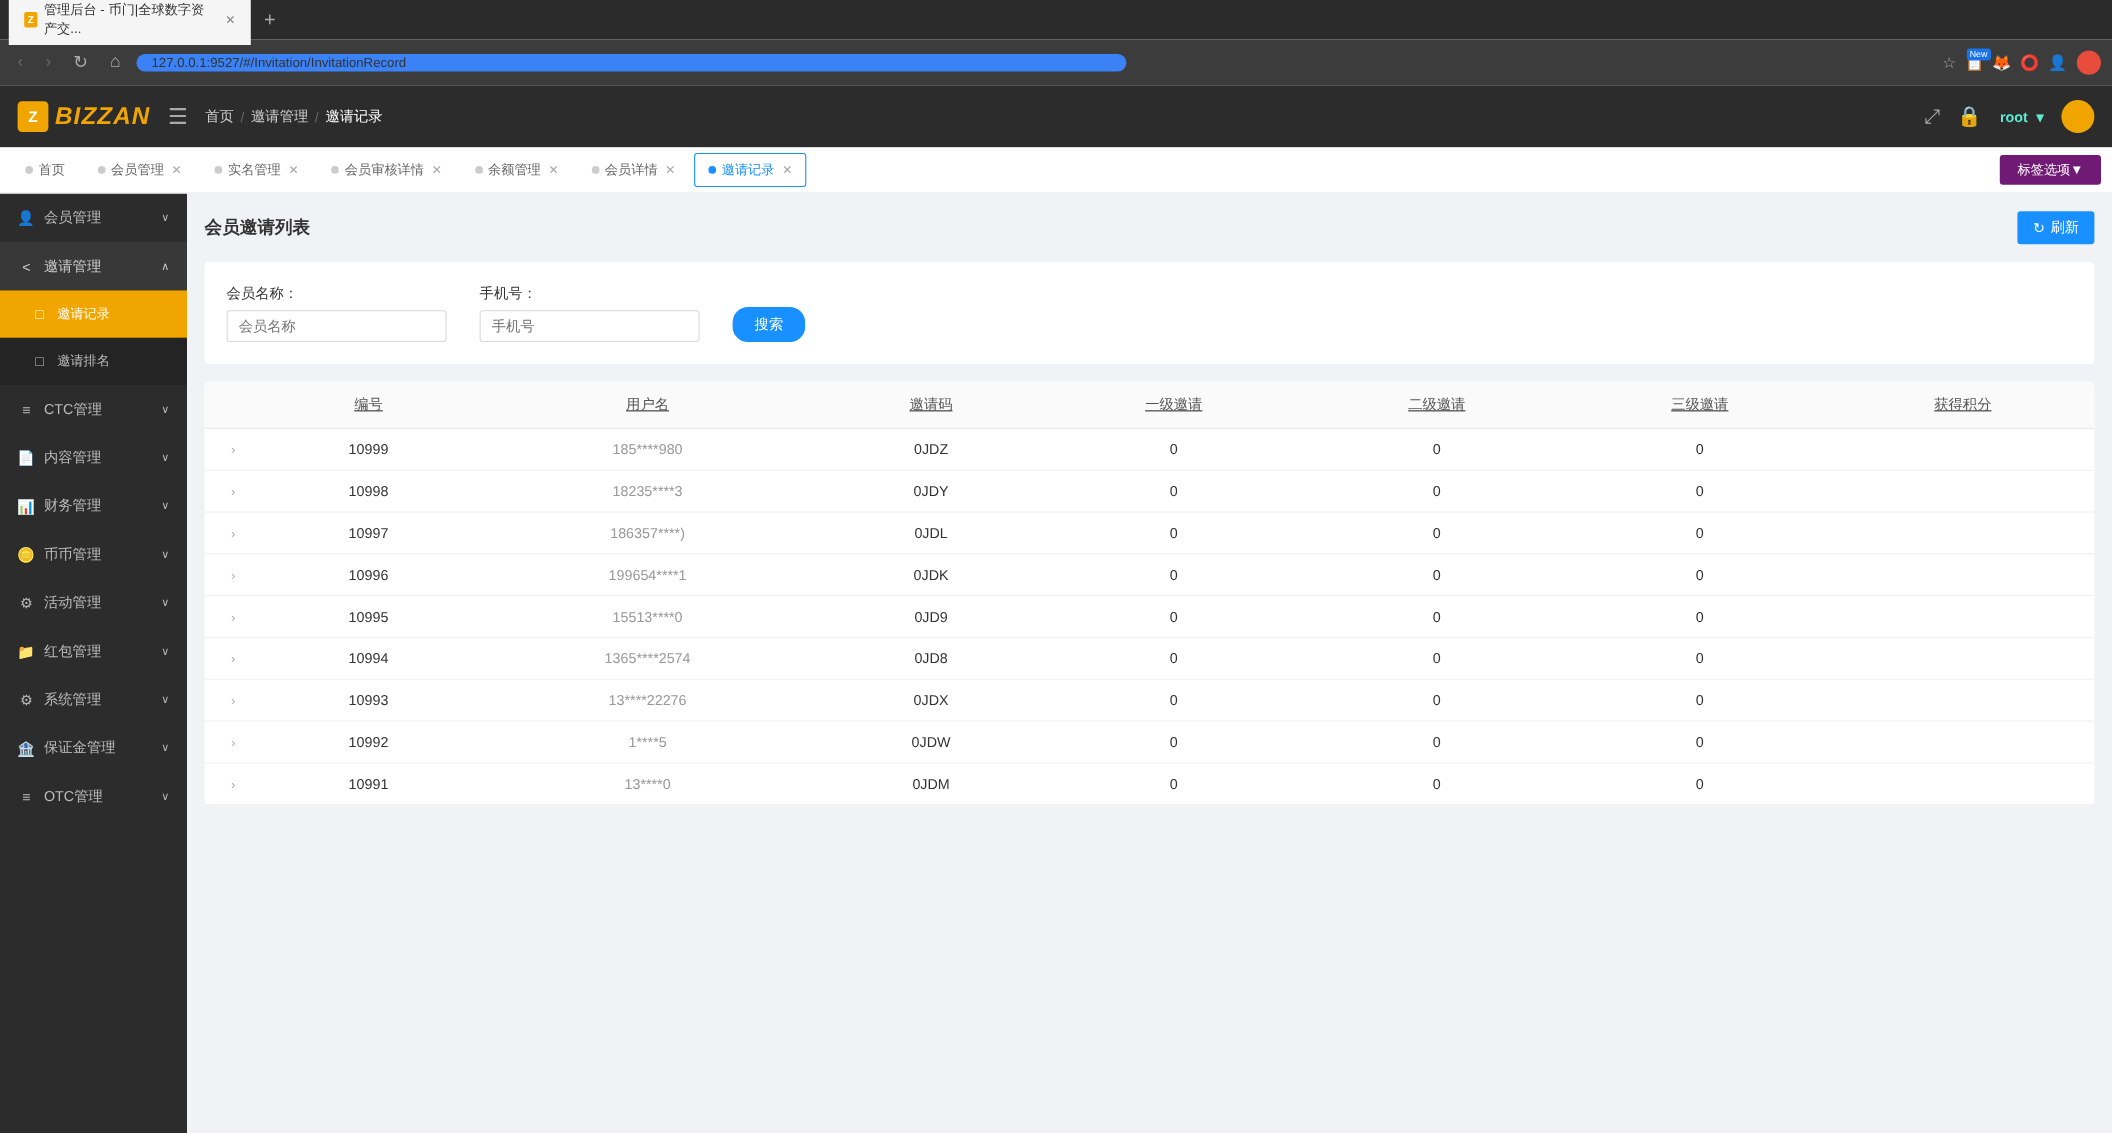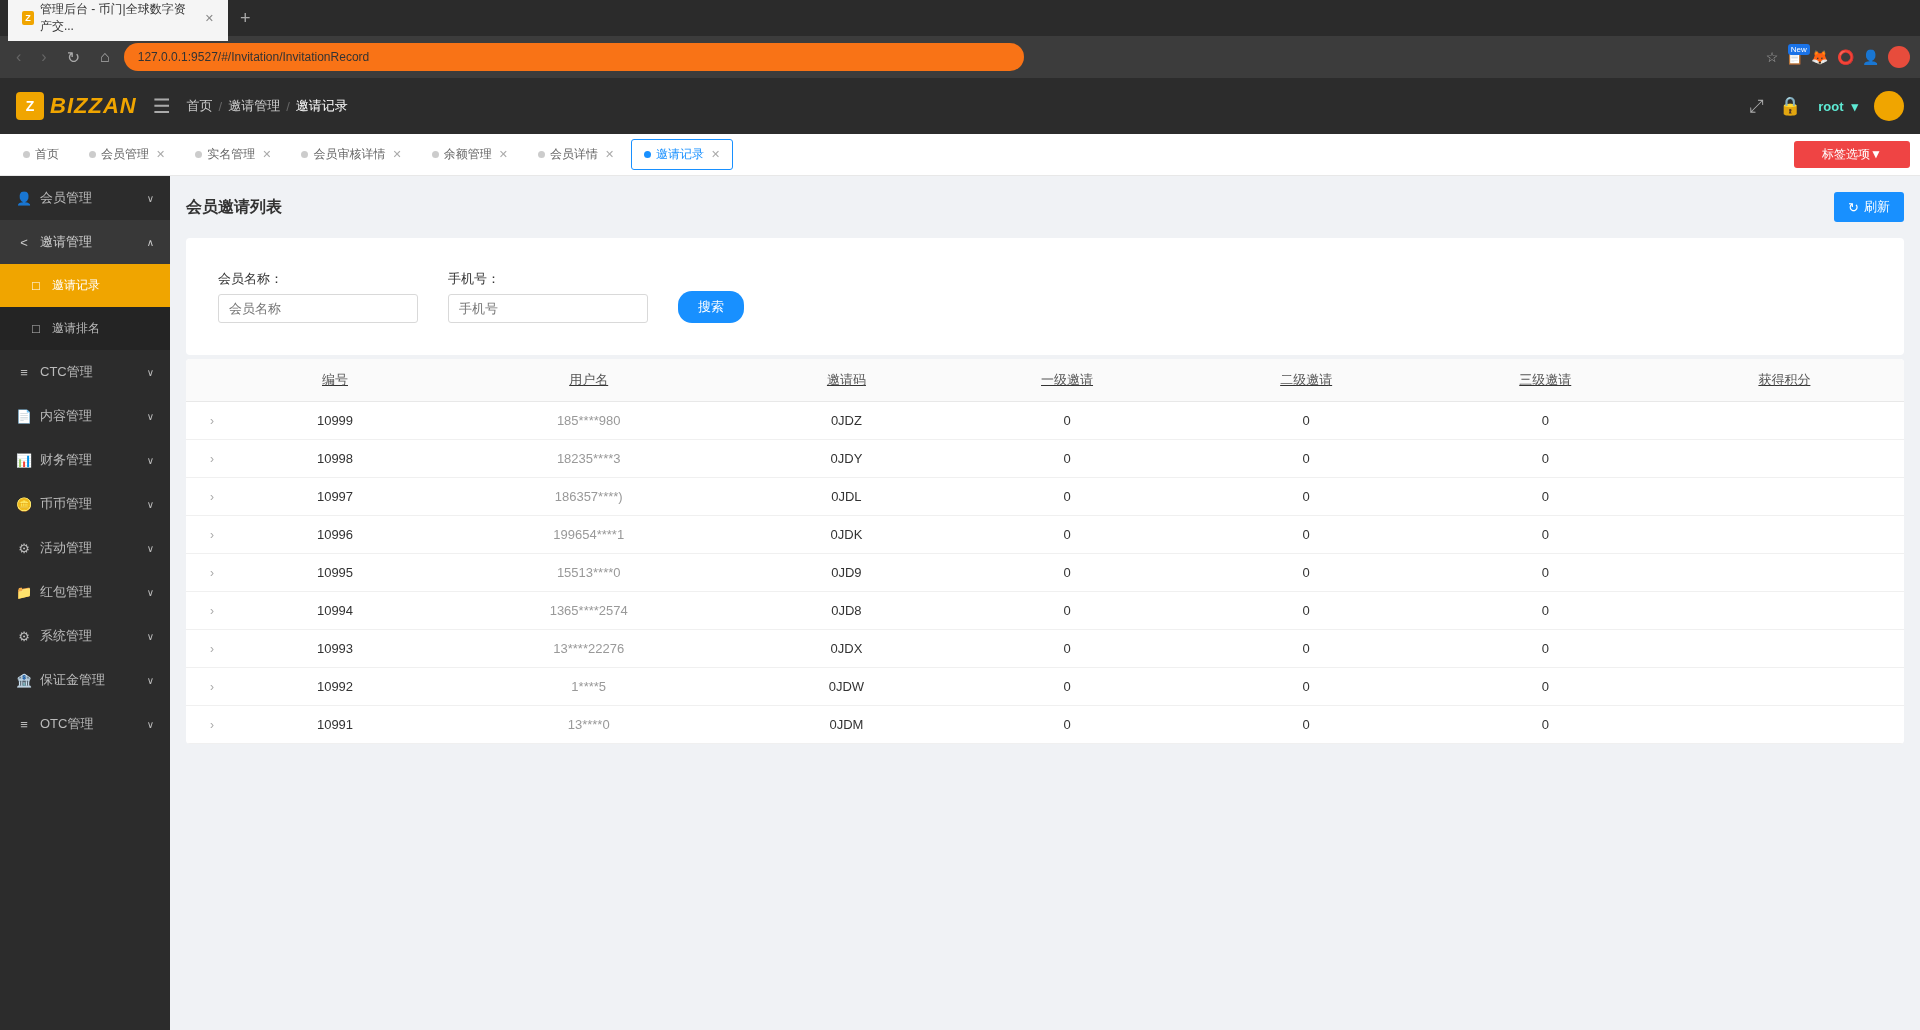"127.0.0.1:9527/#/Invitation/InvitationRe" .address-bar { background: #f97316 -> #3b82f6; height: 28px -> 16px }
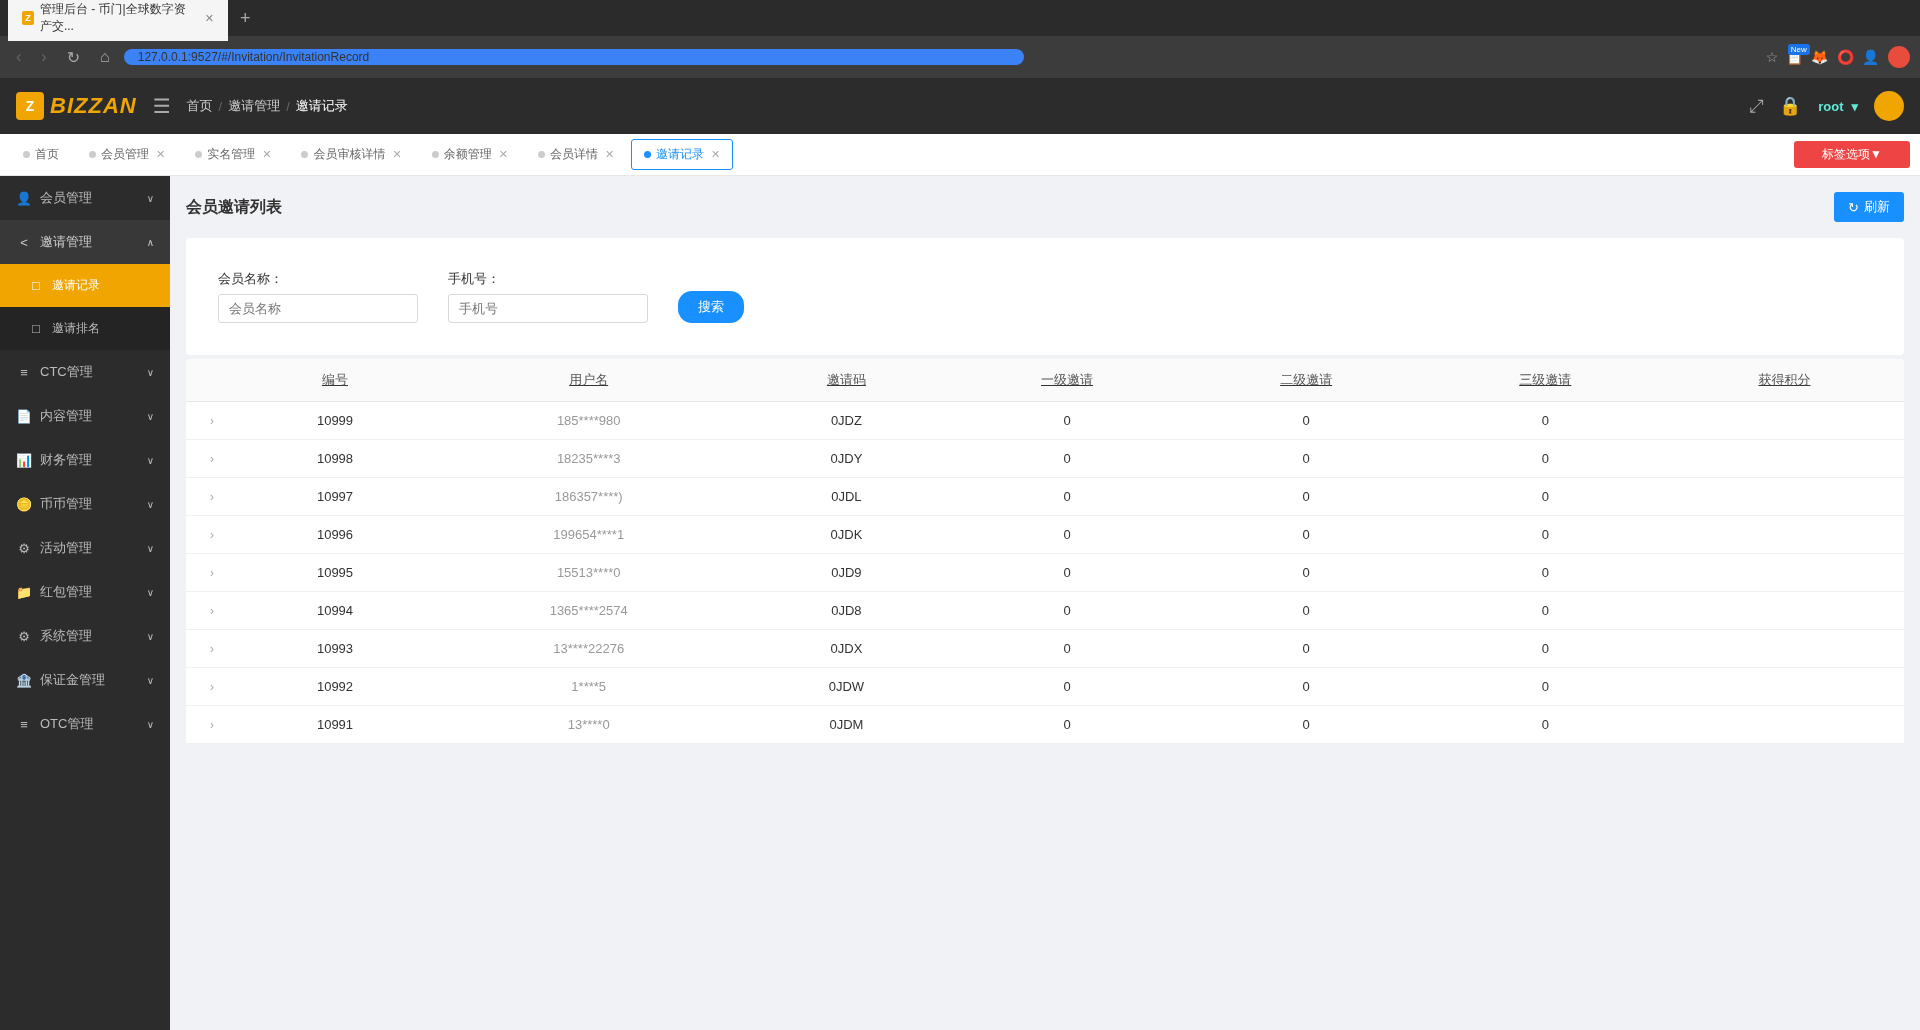"标签选项▼" .tag-select-btn { background: #ef4444 -> #701a75; padding: 5px 28px -> 5px 16px }
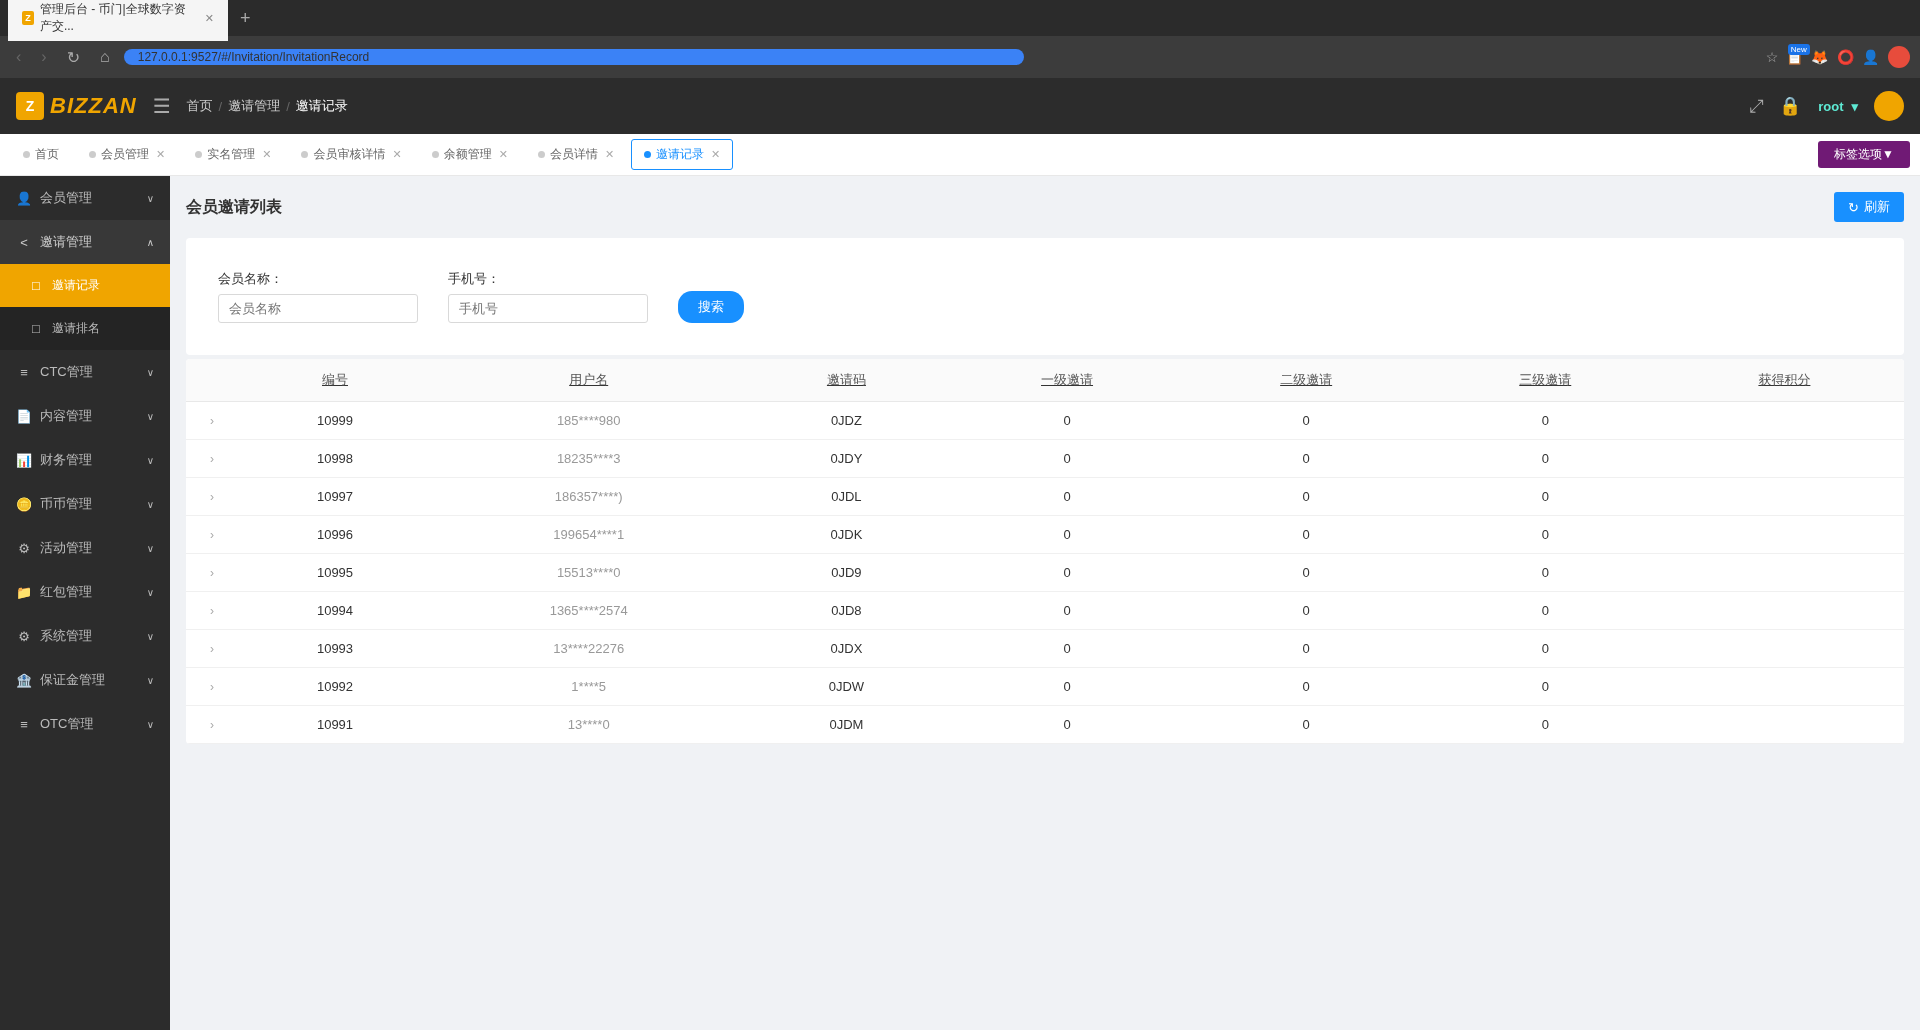"会员名称：" .search-form { margin-bottom: 4px -> 16px; padding: 32px -> 20px }
